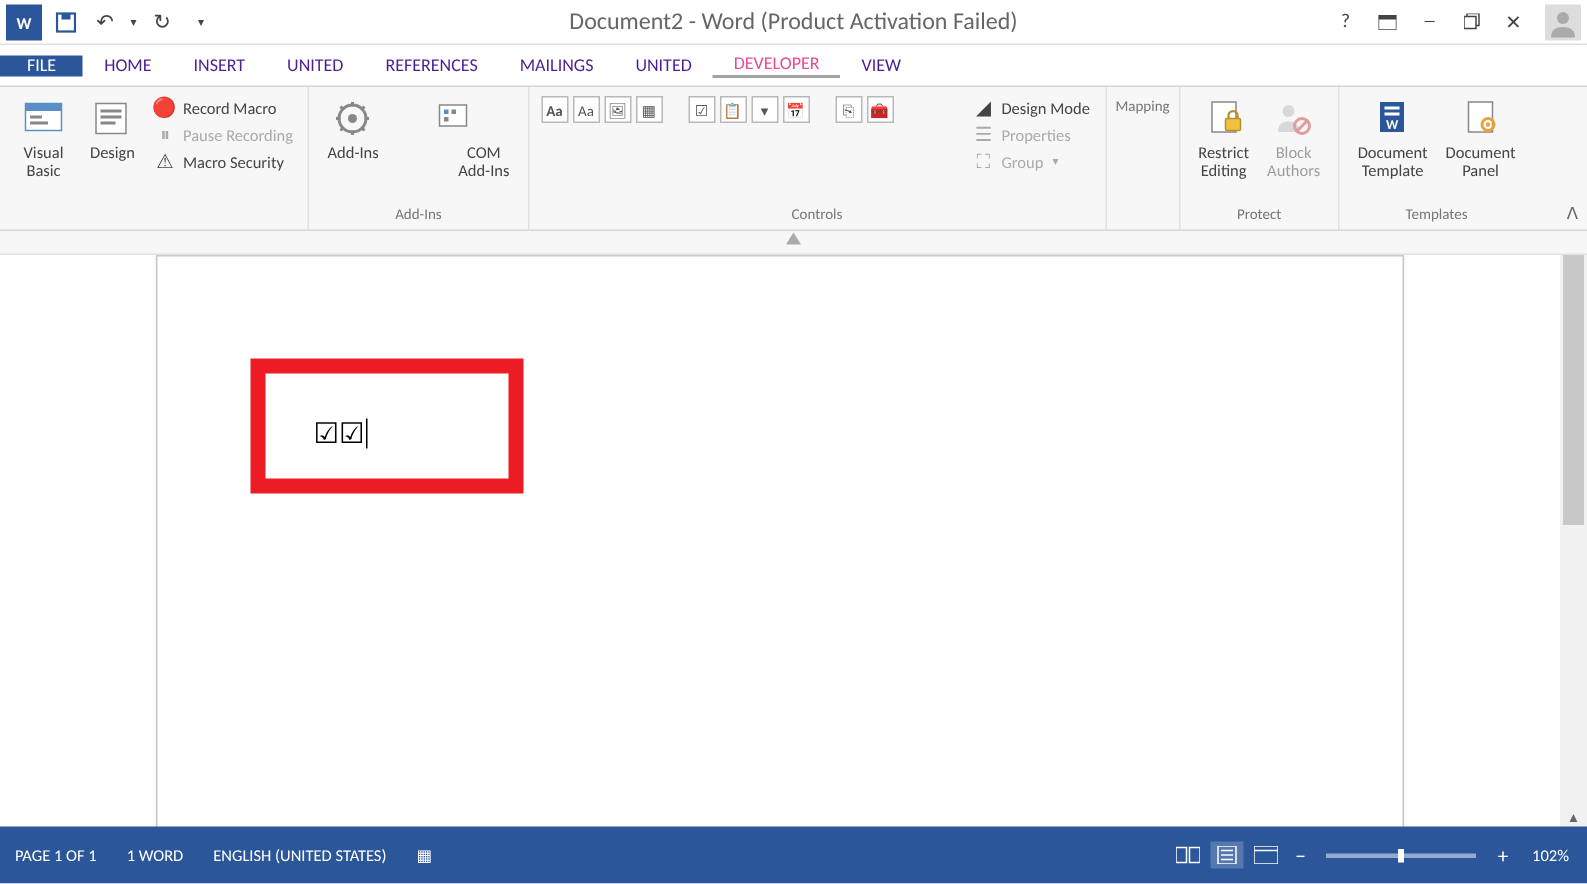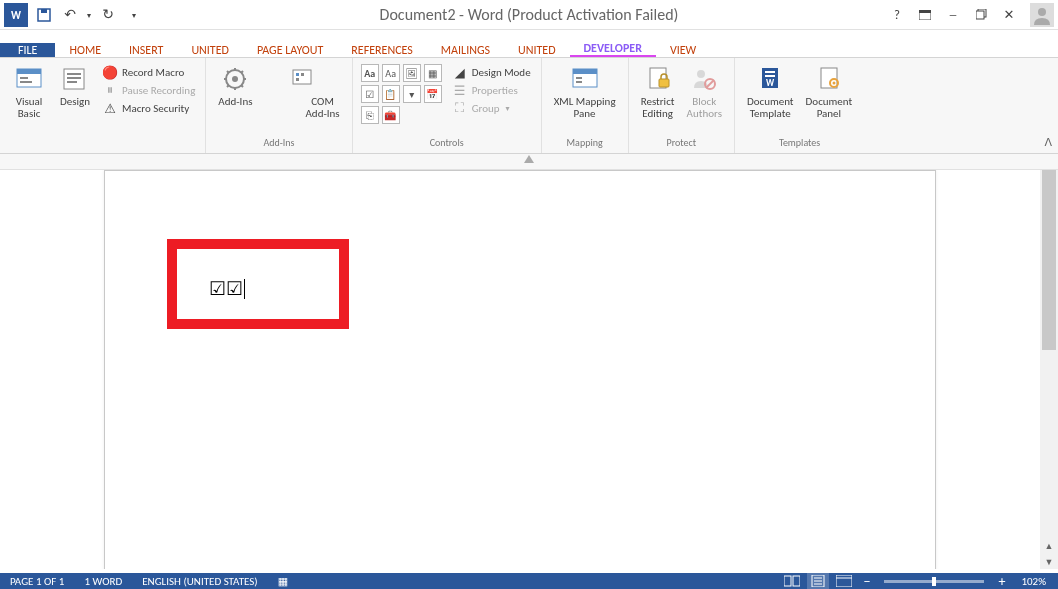"FILE" .tabstrip { align-items: flex-end -> center }
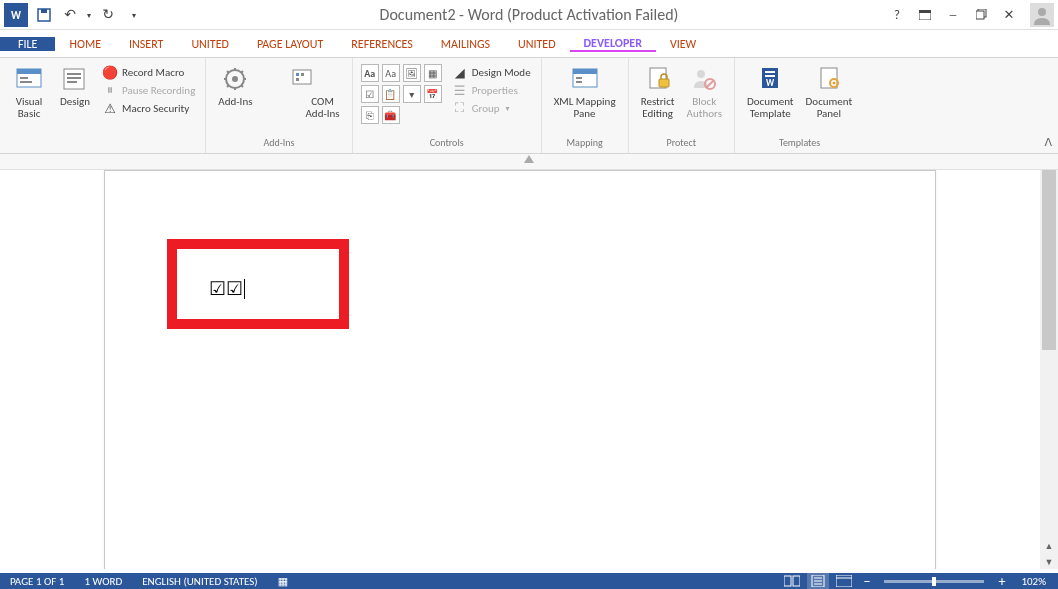"HOME" .tab { color: #c2410c -> #4c1d95 }
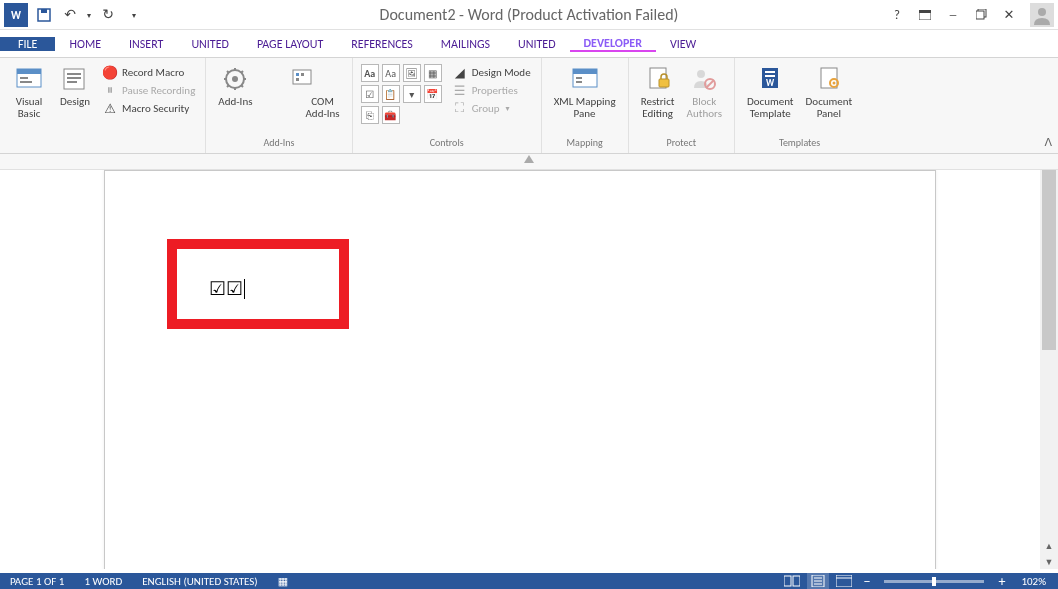"PAGE LAYOUT" div.tab { html: <div>PAGE LAYOUT</div> -> none }
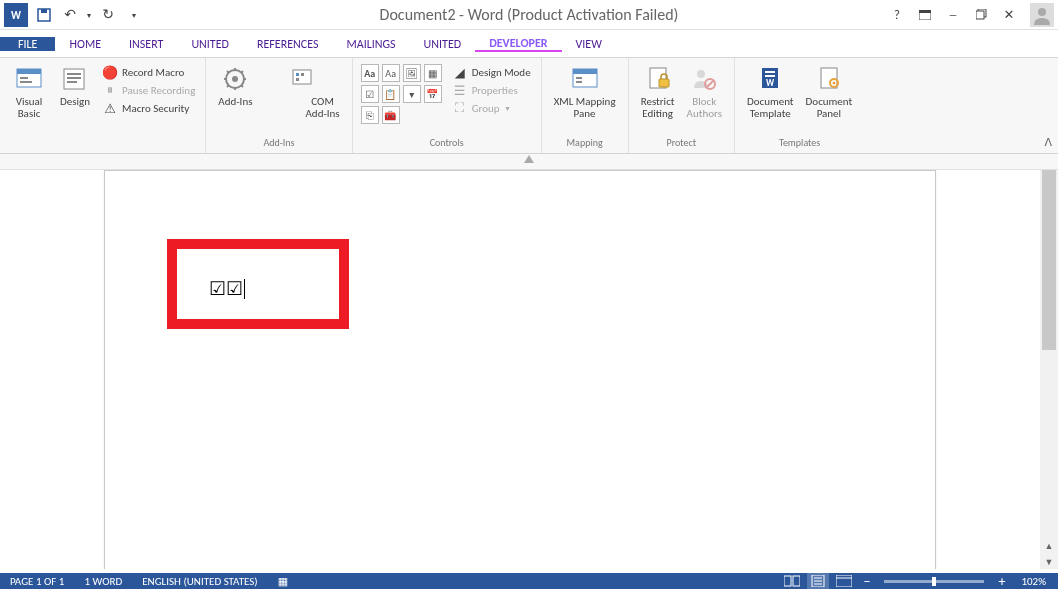"DEVELOPER" .tab.active { border-bottom: 2px solid #d946ef -> 2px solid #a3a3a3; color: #8b5cf6 -> #ec4899; font-weight: 700 -> 400 }
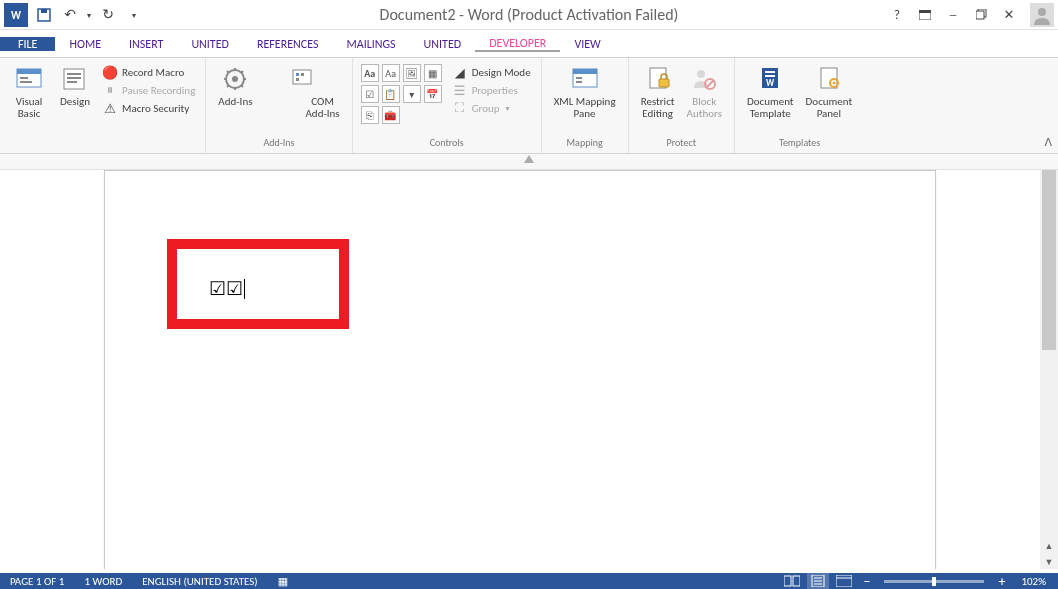"Aa" .ctrl-grid { flex-direction: column -> row; gap: 3px -> 17px }
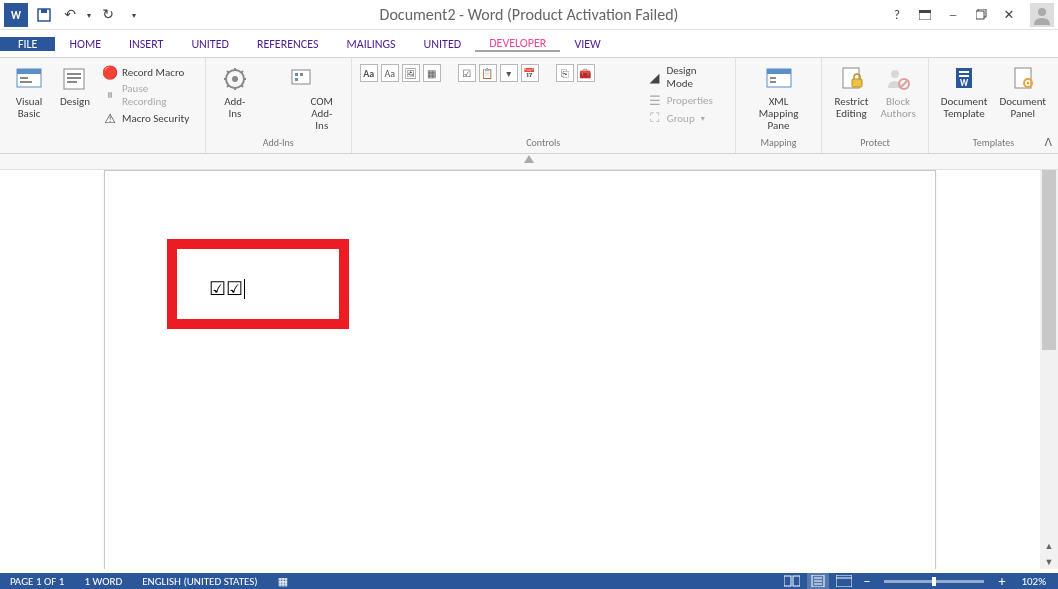"XML Mapping" div.group-body { html: <div> <div> <div> <svg> <rect></rect> <rect></rect> <rect></rect> <rect></rect> </svg> </div> <div>XML Mapping Pane</div> </div> </div> -> none }
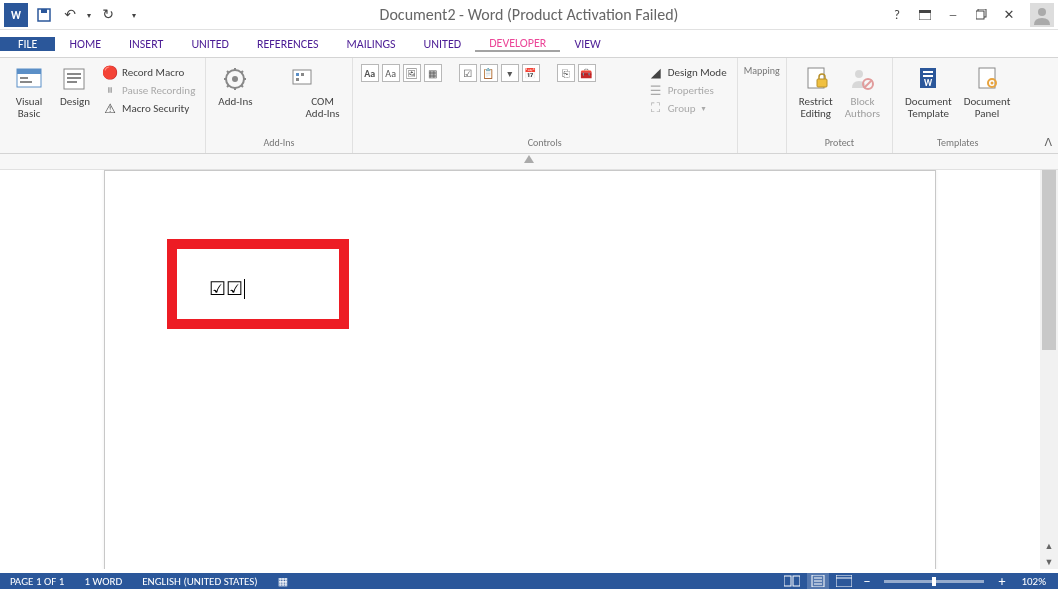"PAGE 1 OF 1" .statusbar { height: 16px -> 38px }
